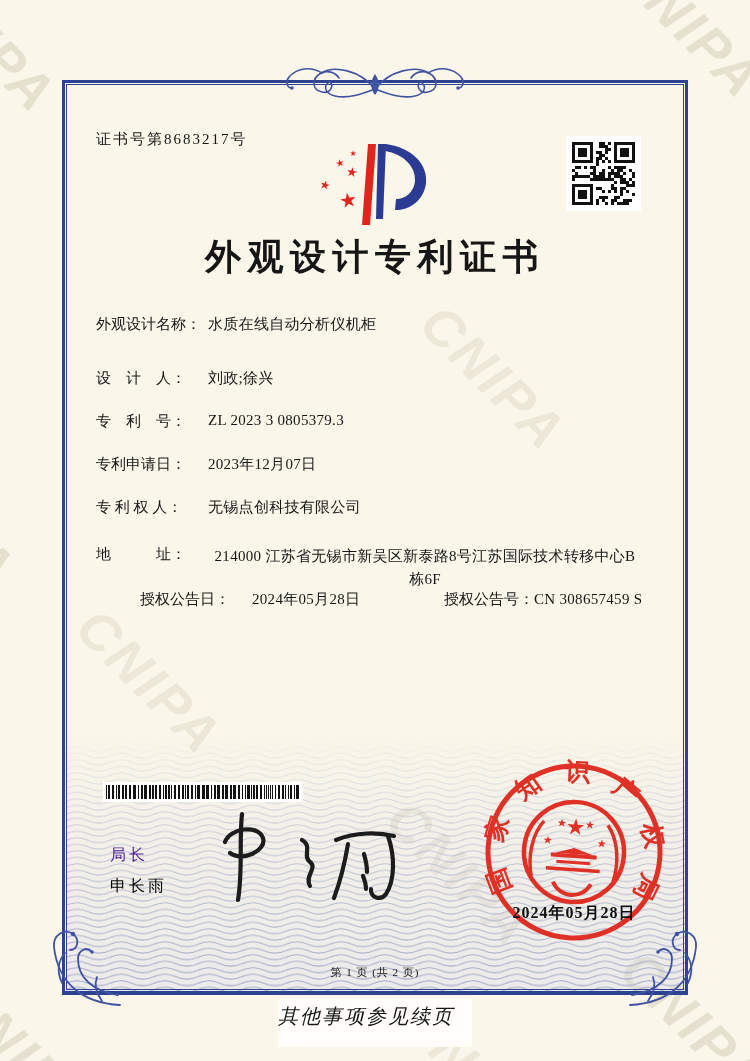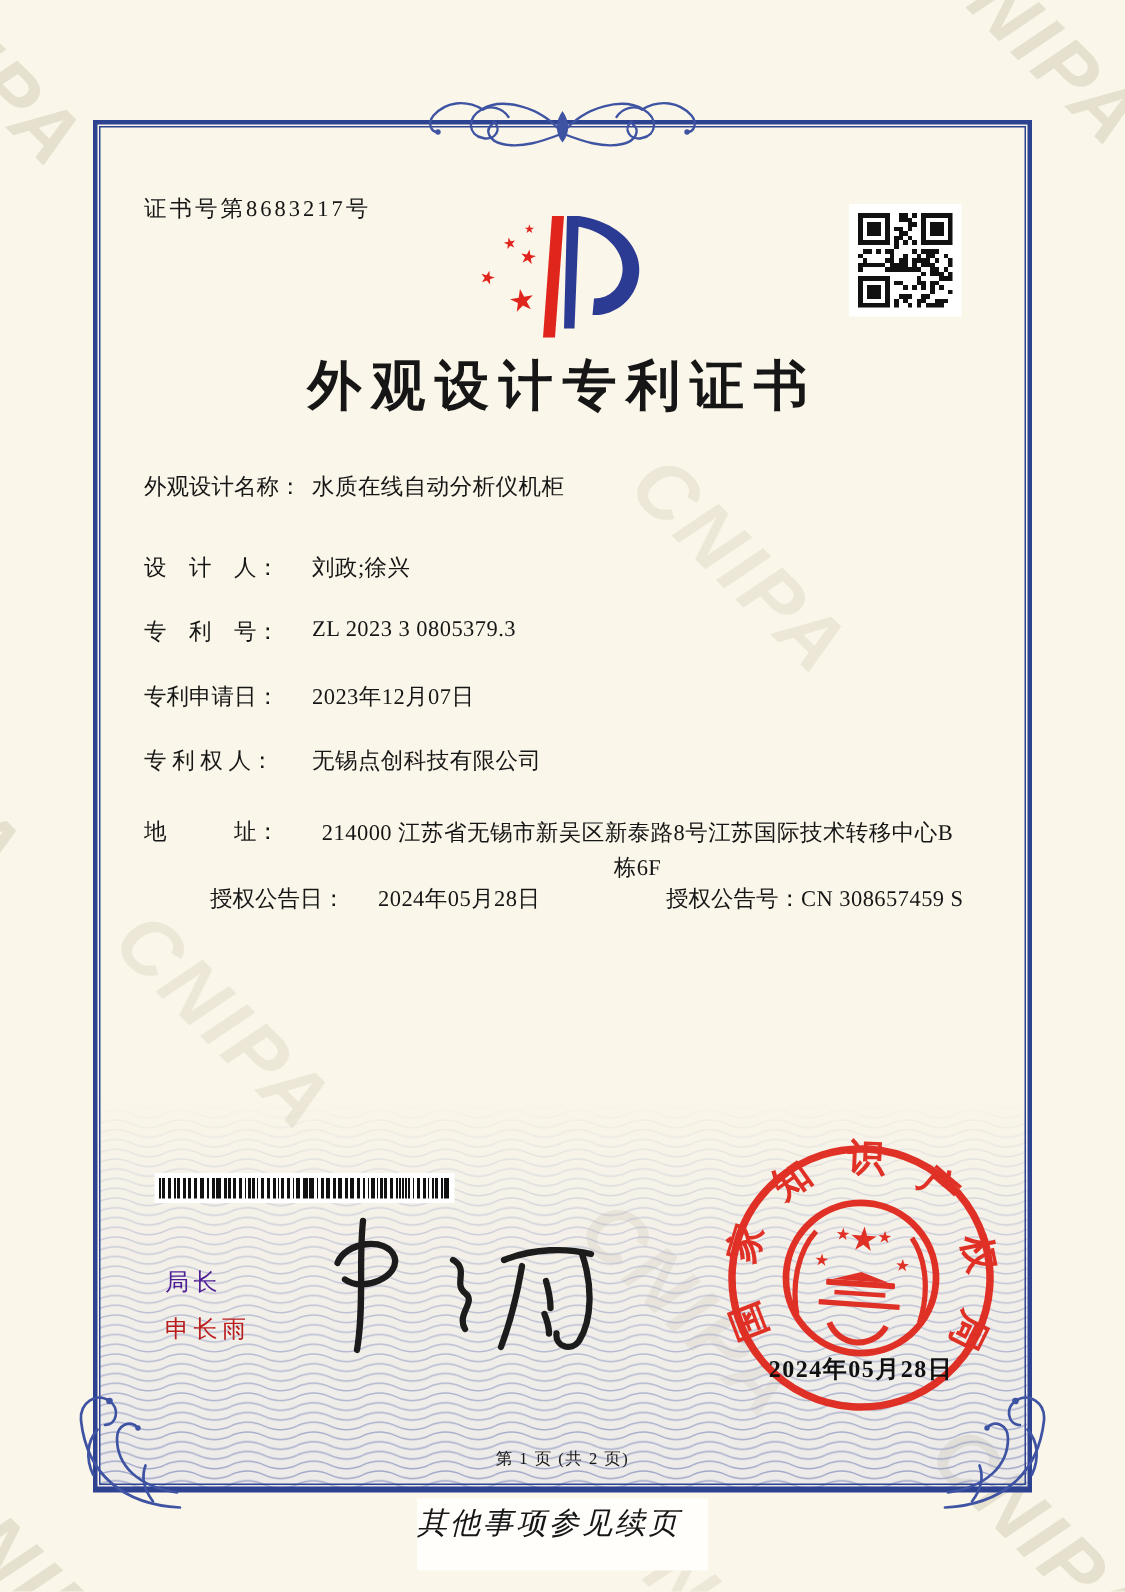"申长雨" .sig-name { color: #b91c1c -> #000000 }
